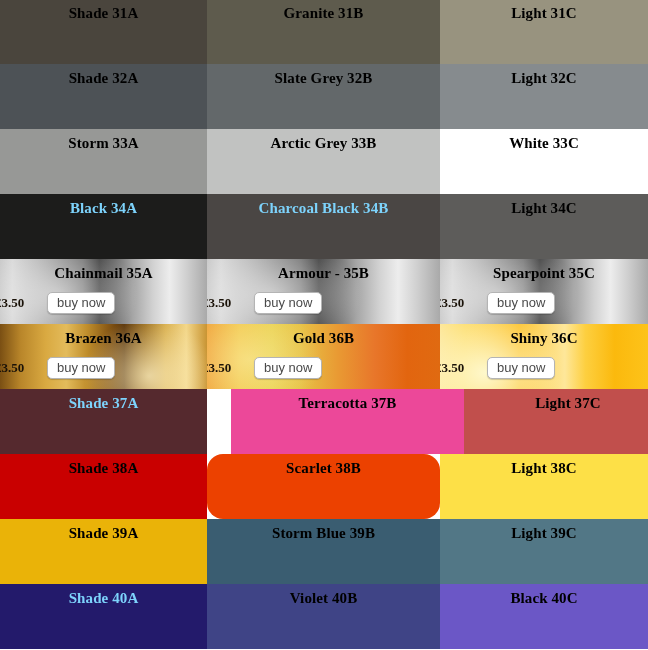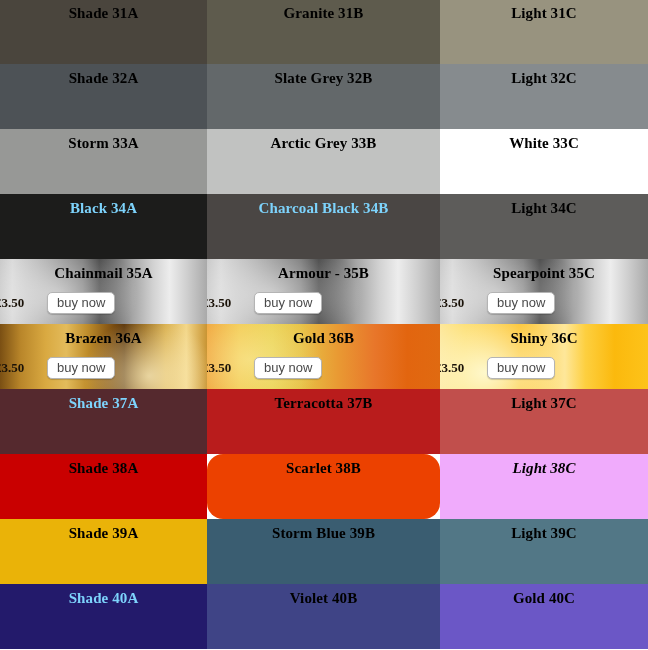"Terracotta 37B" div.cell { background: #b91c1c -> #ec4899; margin-left: none -> 24px }
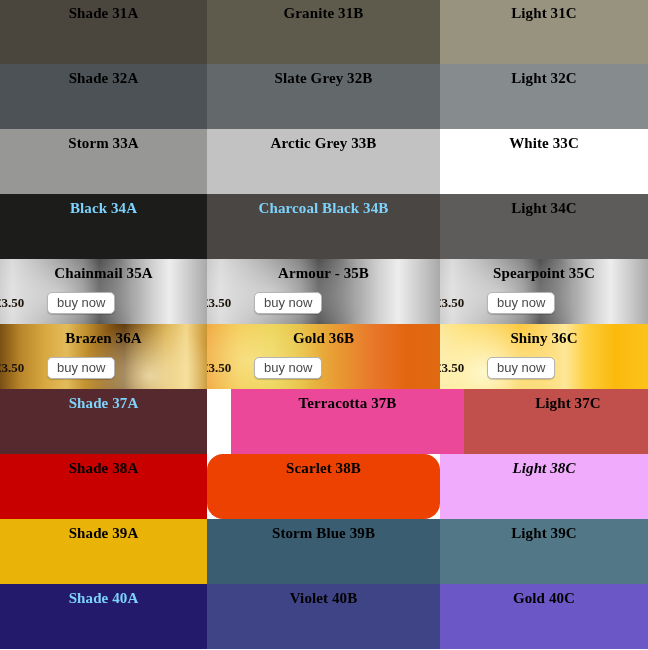"Light 38C" div.cell { background: #f0abfc -> #fde047; font-style: italic -> none }
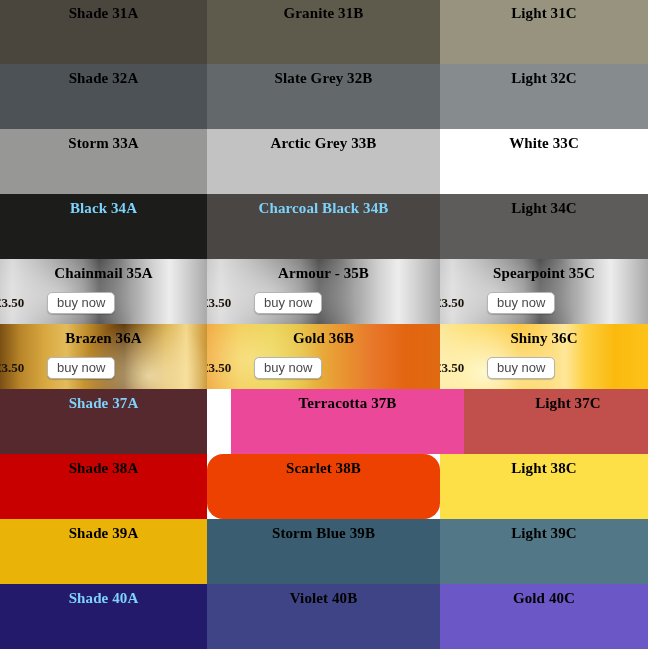"Gold 40C" div.cell-title { text: Gold -> Black }
